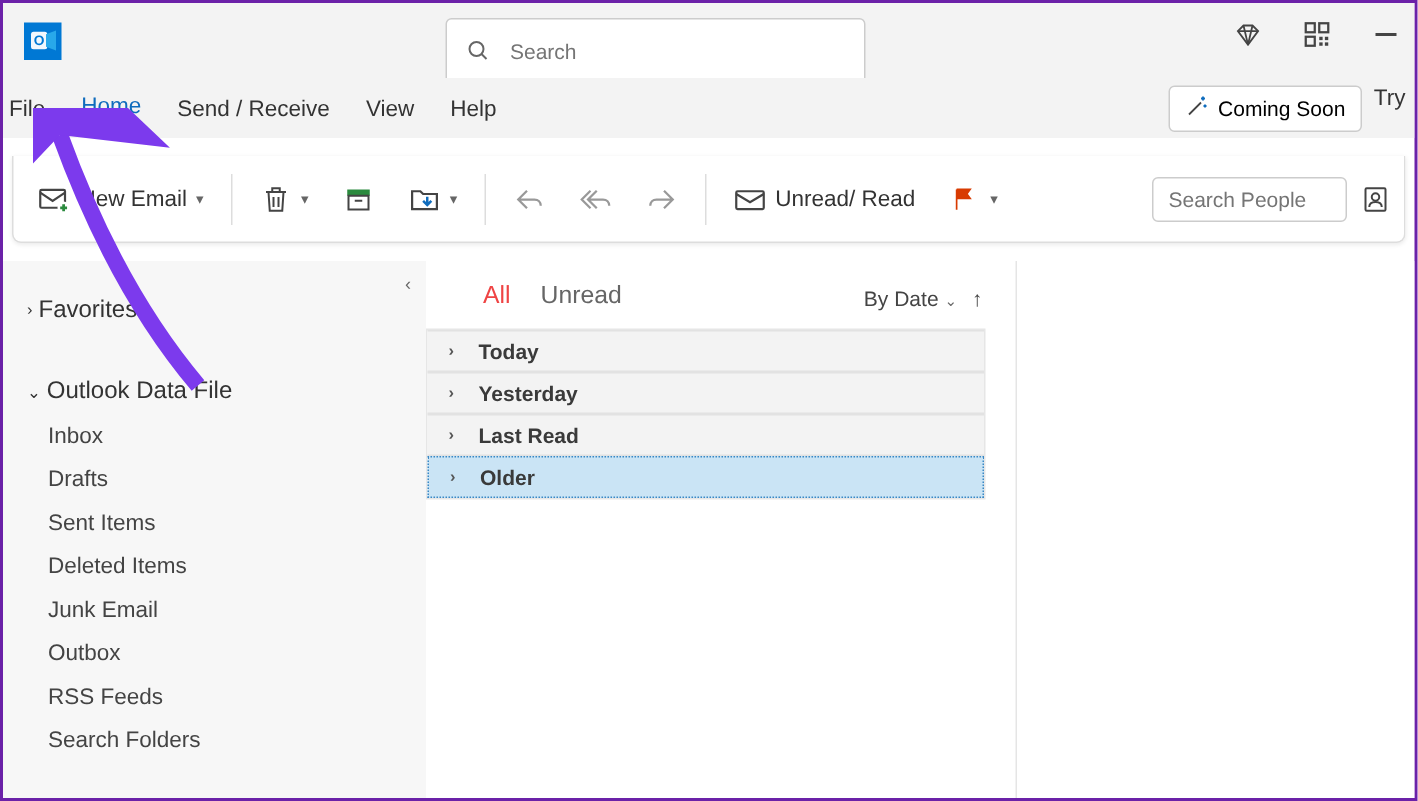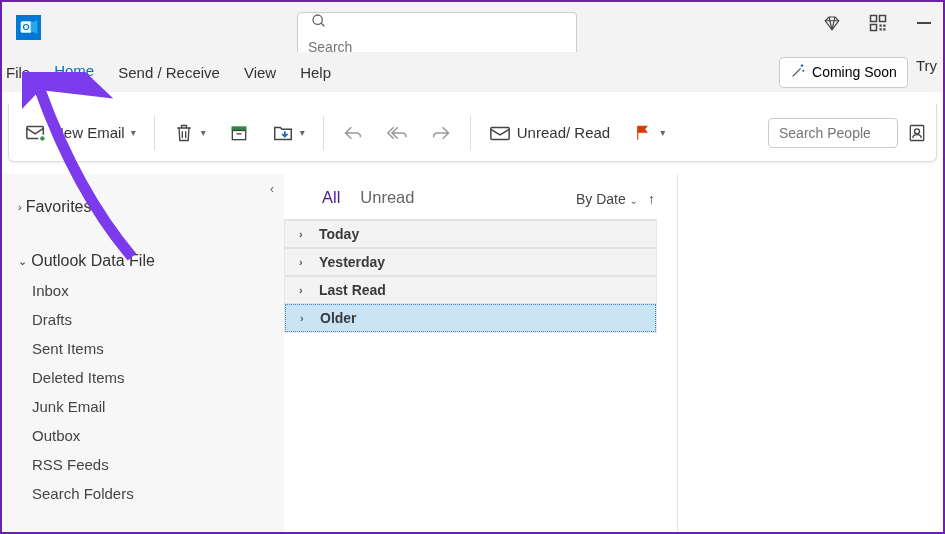"Search" .search-box { align-items: none -> center; flex-direction: column -> none }
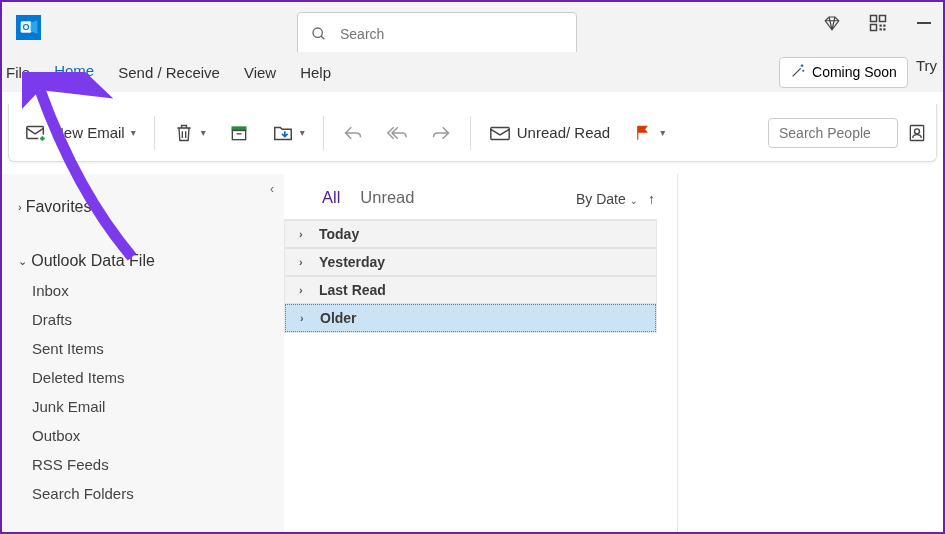"All" .list-tab.active { color: #4c1d95 -> #ef4444 }
